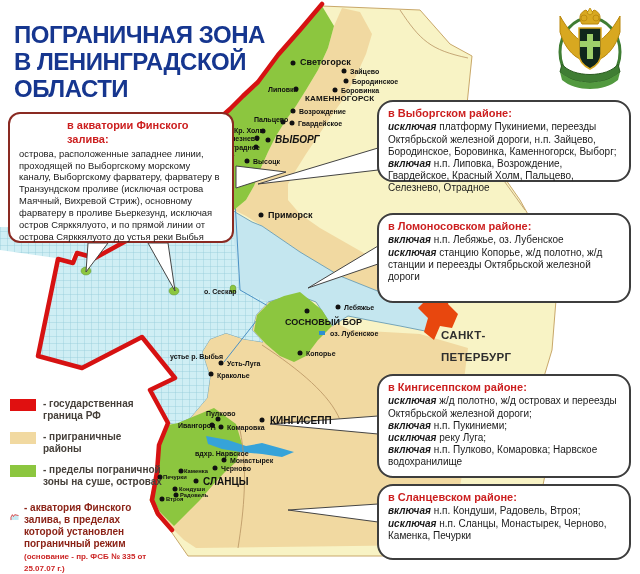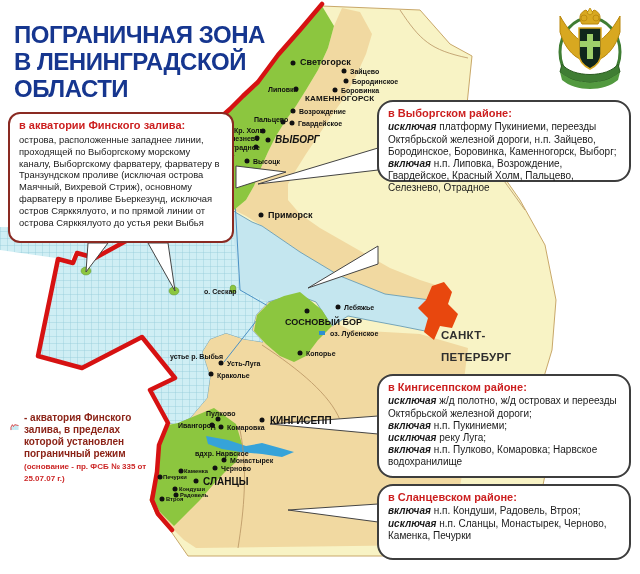"в акватории Финского залива:" #box-gulf .ttl { margin-left: none -> 48px }
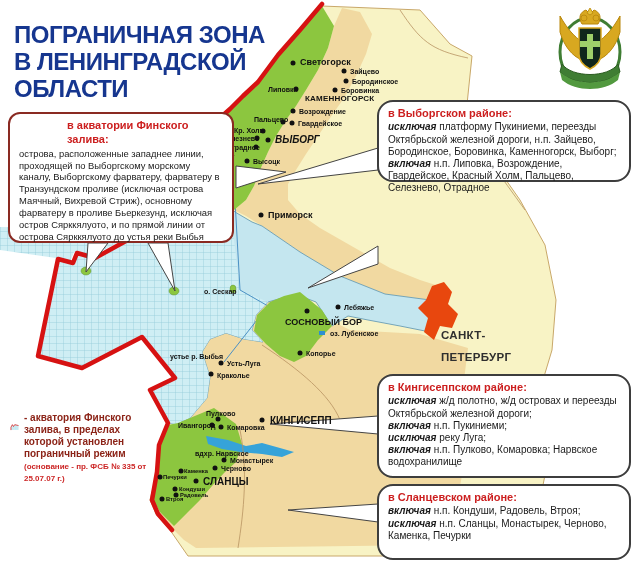"в Ломоносовском районе:" div.callout { html: none -> <div> <div>в Ломоносовском районе:</div> <div><span>включая</span><span> н.п. Лебяжье, оз. Лубенское</span><br><span>исключая</span><span> станцию Копорье, ж/д полотно, ж/д станции и переезды Октябрьской железной дороги</span></div> </div> }
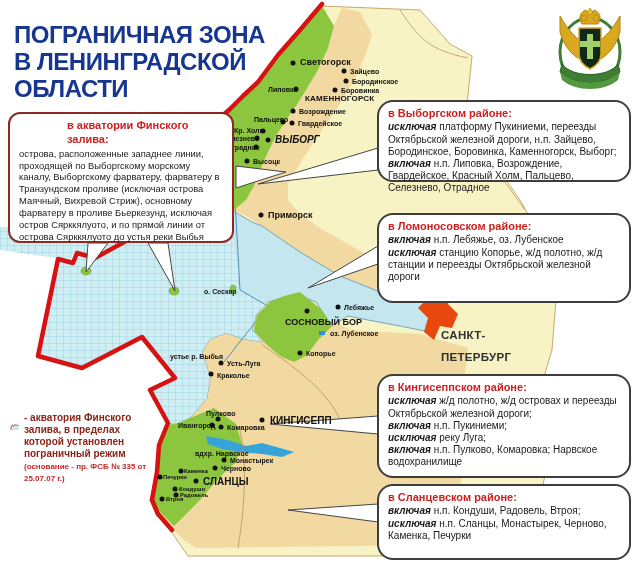"- государственная граница РФ" div { html: none -> <div> <div> <span></span> <span>- государственная граница РФ</span> </div> <div> <span></span> <span>- приграничные районы</span> </div> <div> <span></span> <span>- пределы пограничной зоны на суше, островах</span> </div> </div> }
